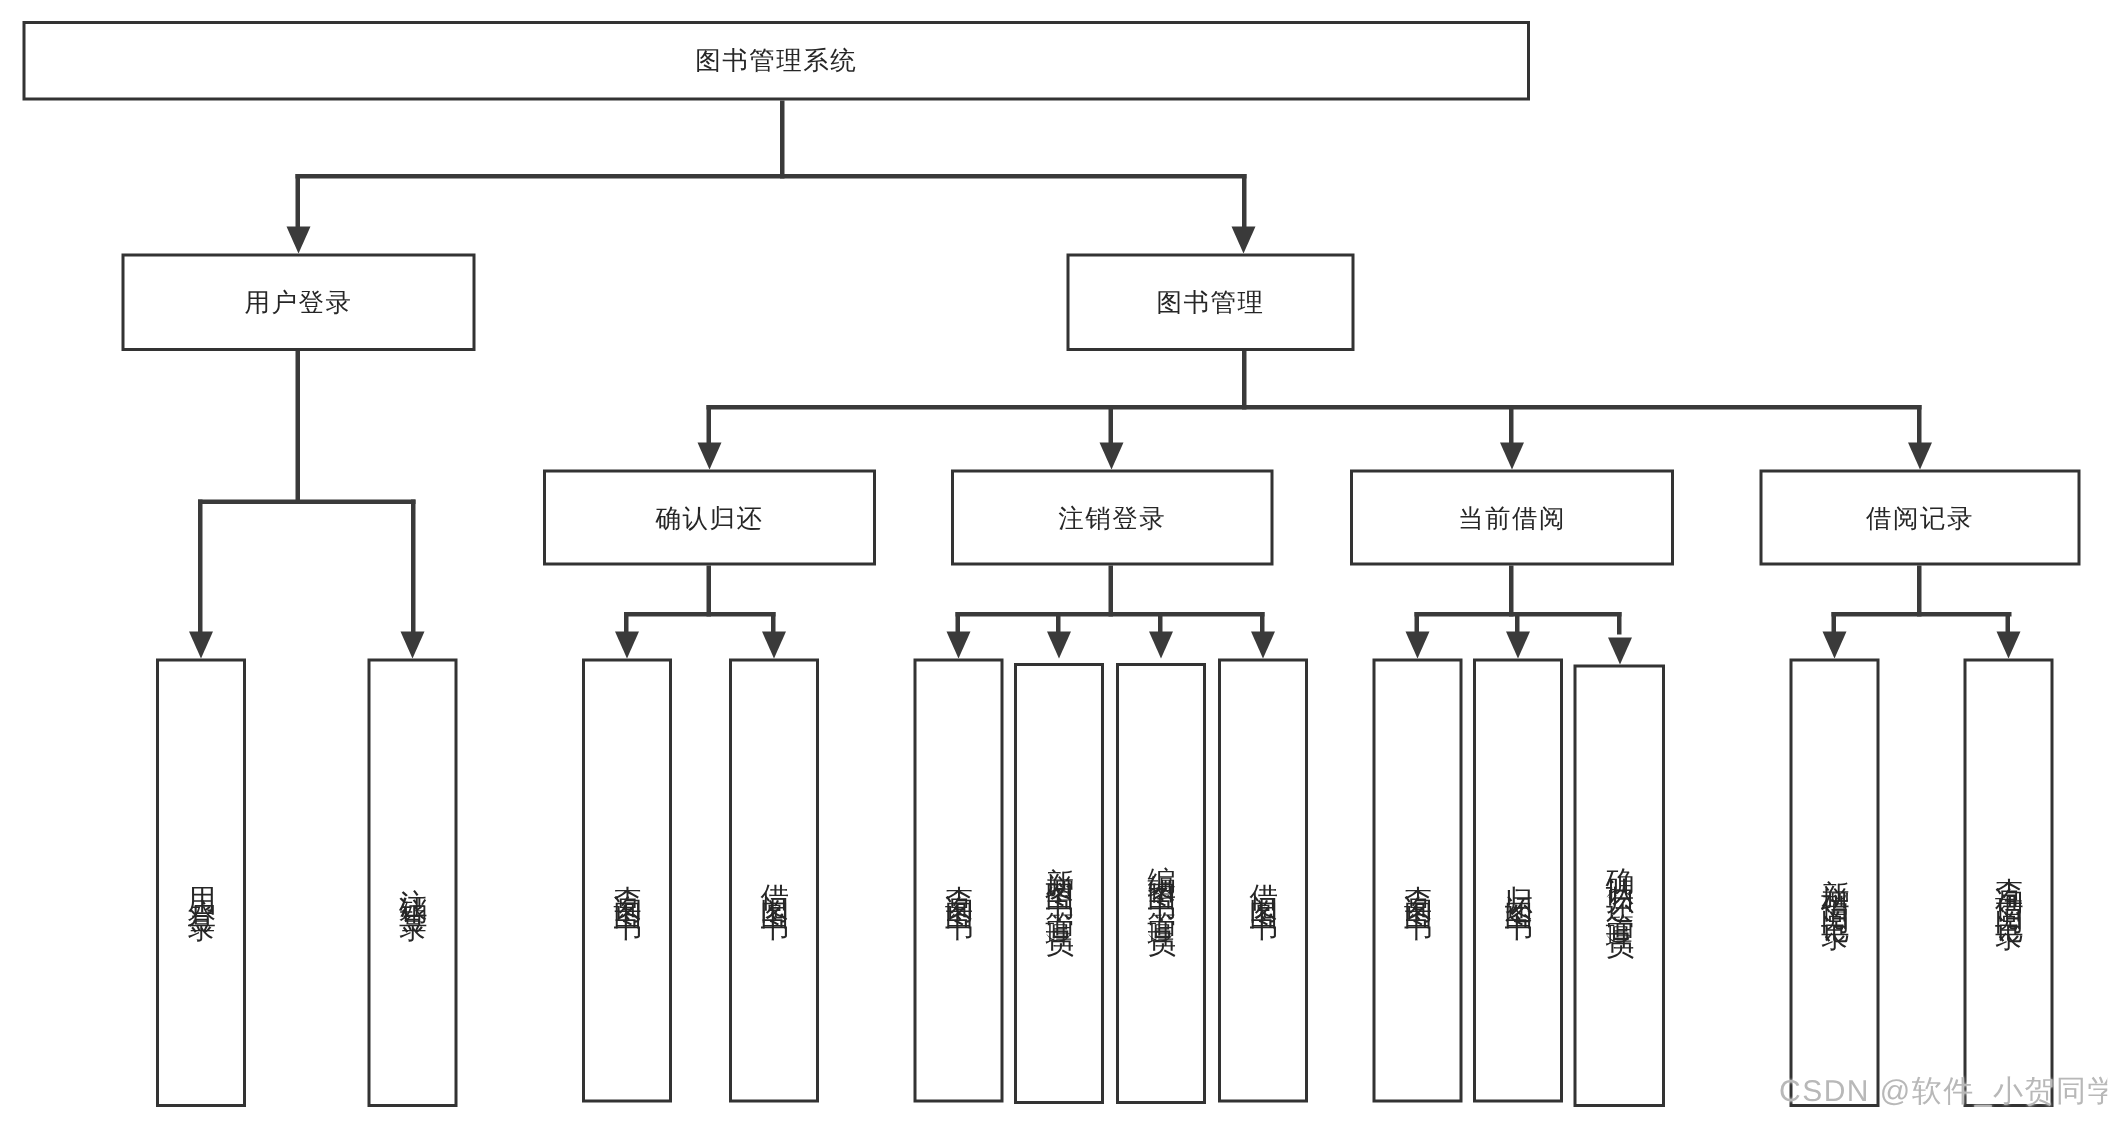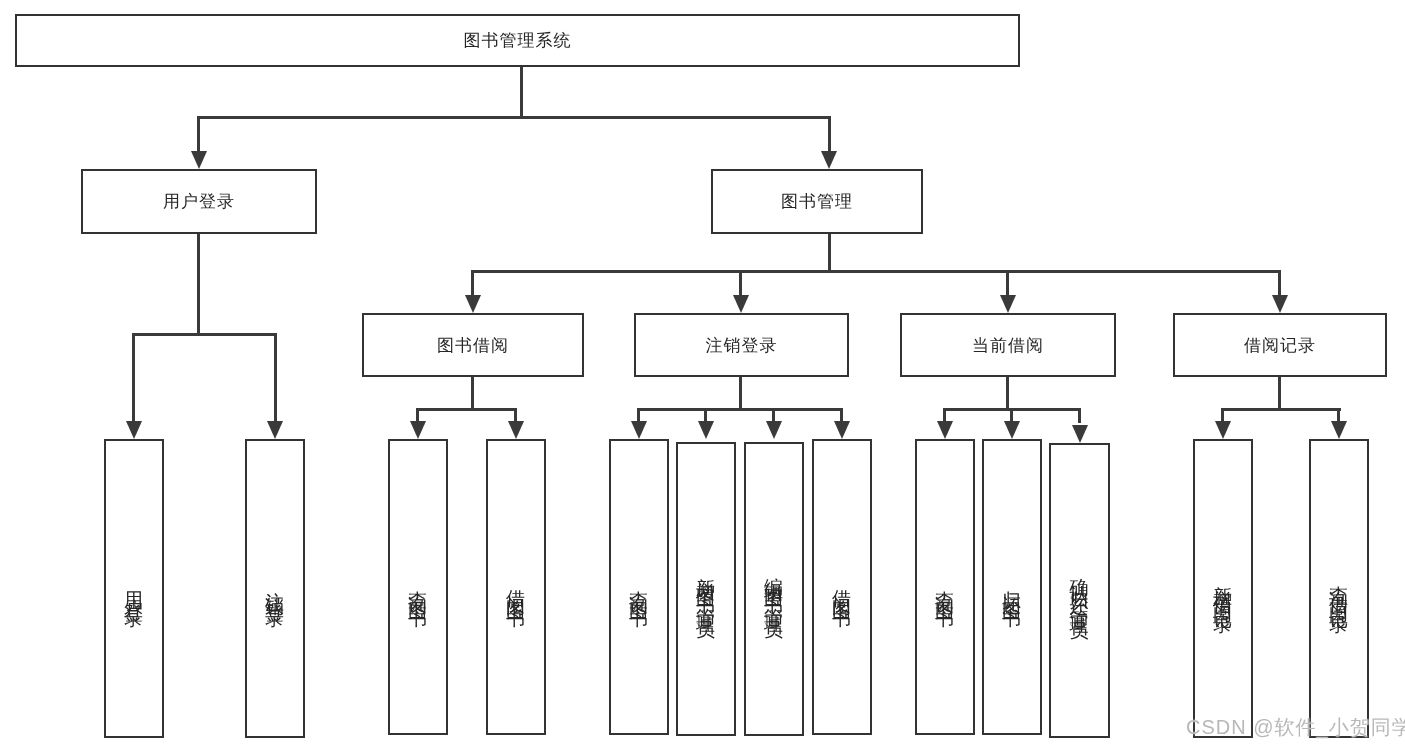"图书管理" div.box { width: 212px -> 192px }
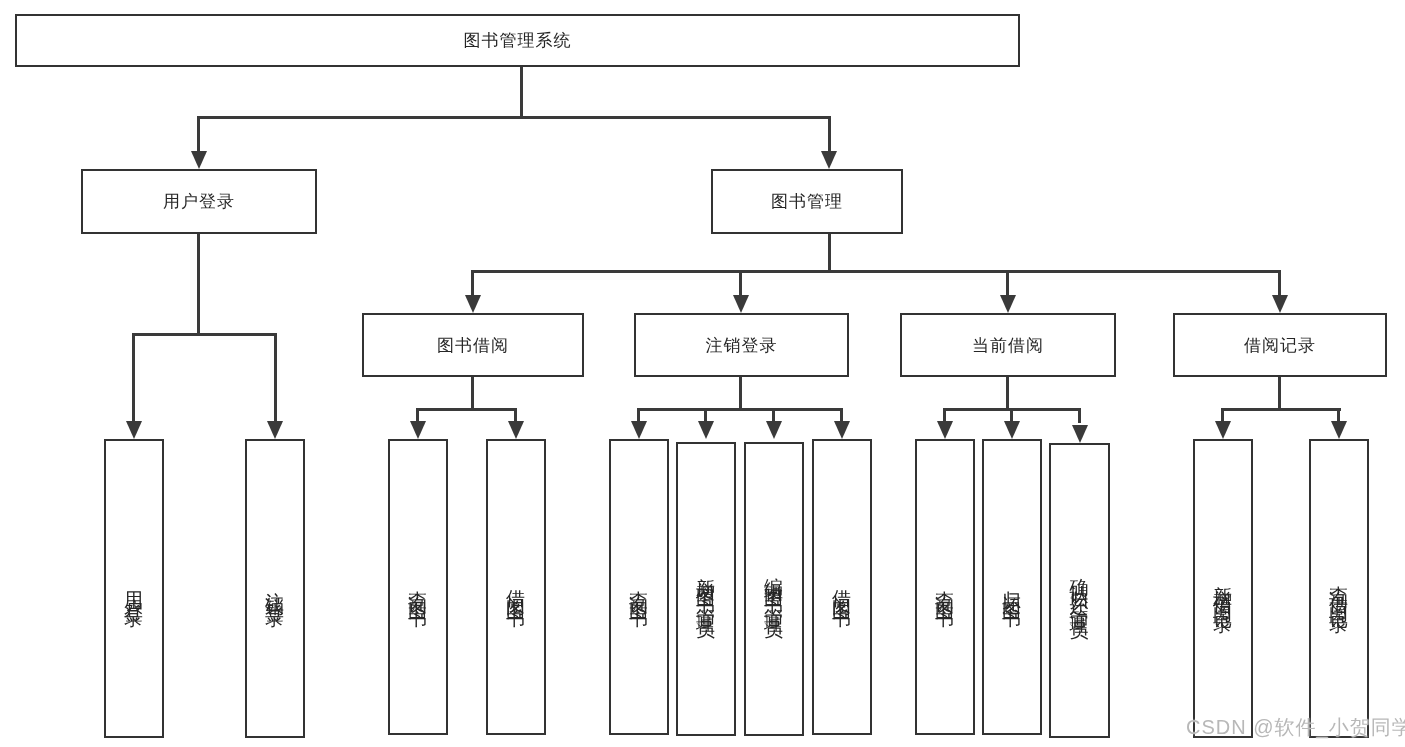"图书借阅" span.lbl { text: 图书借阅 -> 确认归还 }
